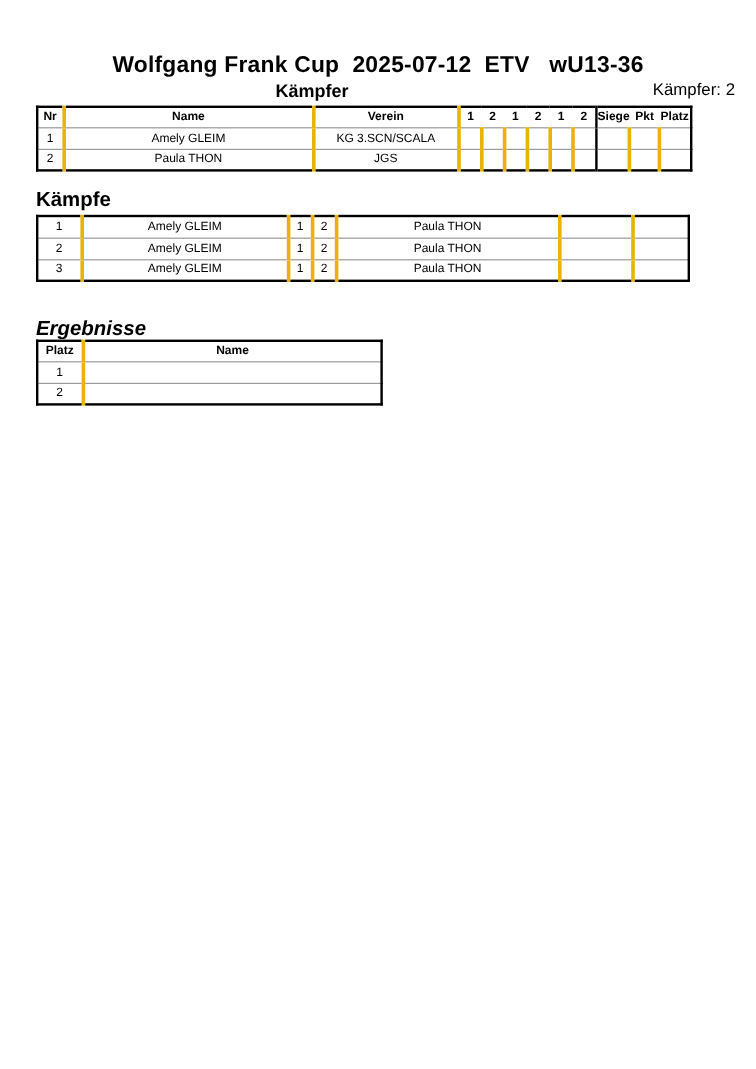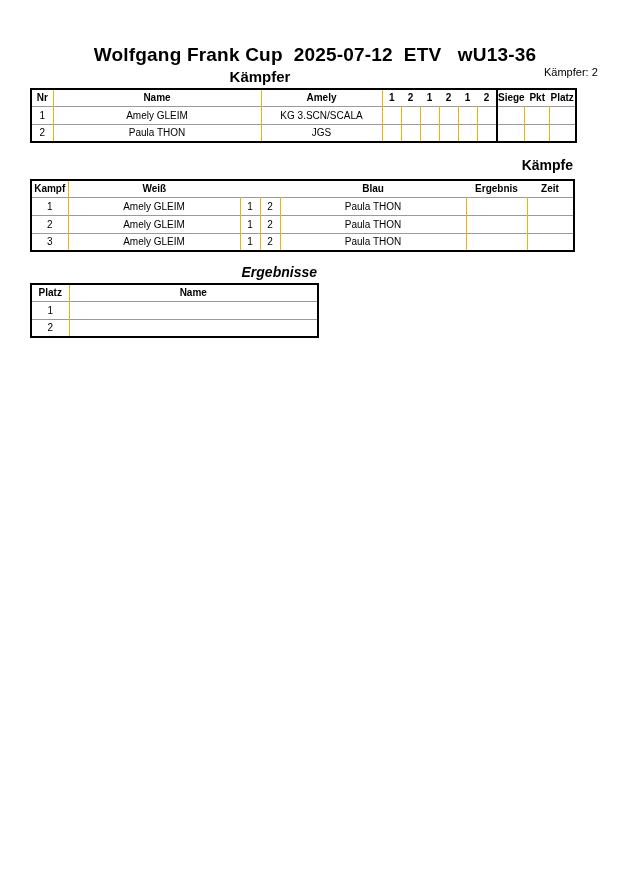"Kämpfer: 2" .fighter-count { font-size: 11px -> 14px }
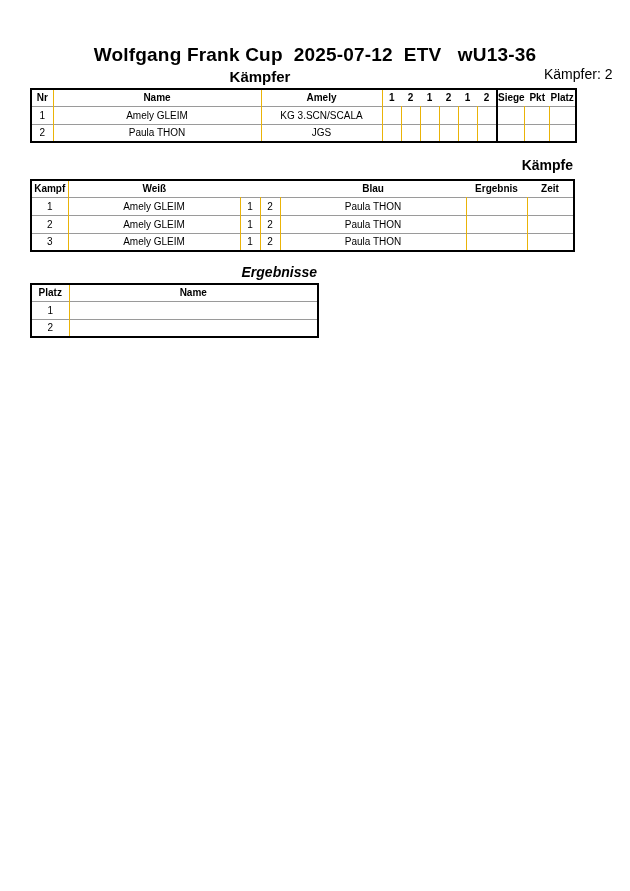"Nr" td.vr { border-right: 1px solid #eab308 -> 3px solid #eab308 }
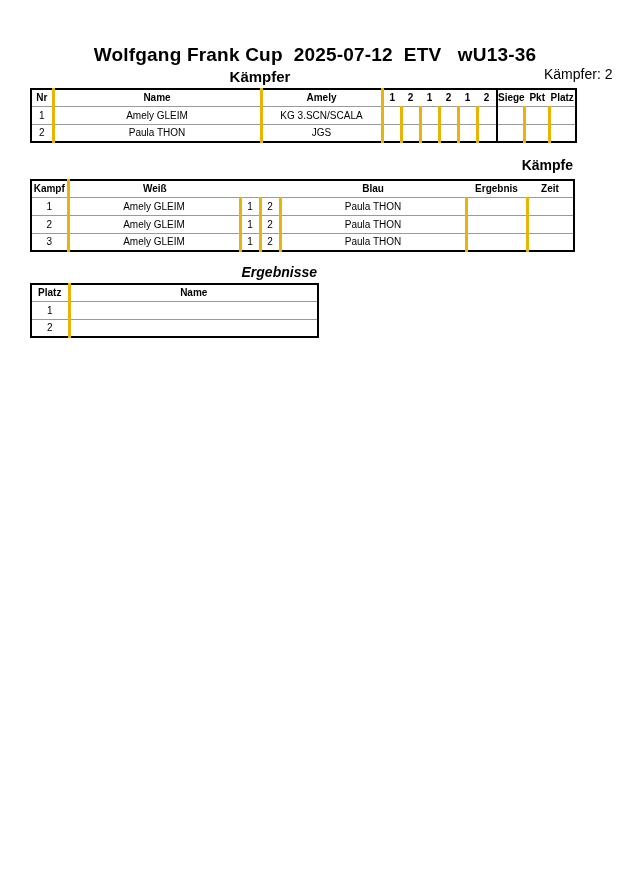"Amely" td.hd { text: Amely -> Verein }
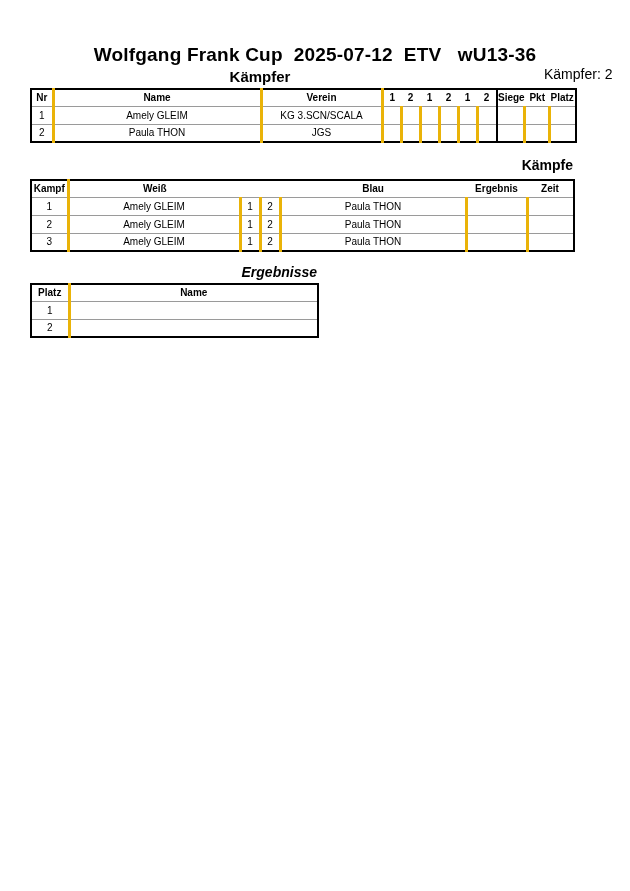"Kämpfe" .section-heading { font-size: 14px -> 17px; text-align: right -> left }
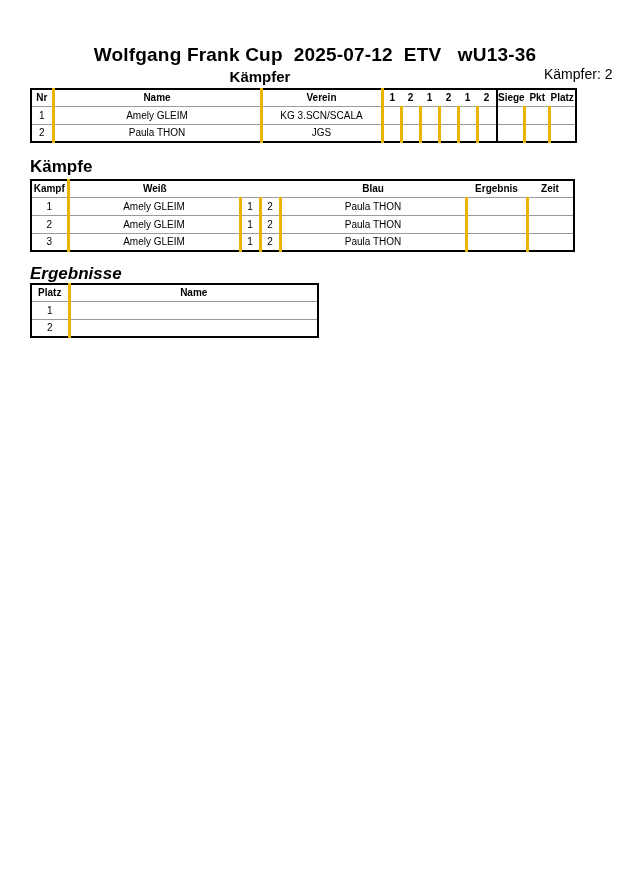"Kampf" tr { html: <tr> <td>Kampf</td> <td>Weiß</td> <td></td> <td></td> <td>Blau</td> <td>Ergebnis</td> <td>Zeit</td> </tr> -> none }
